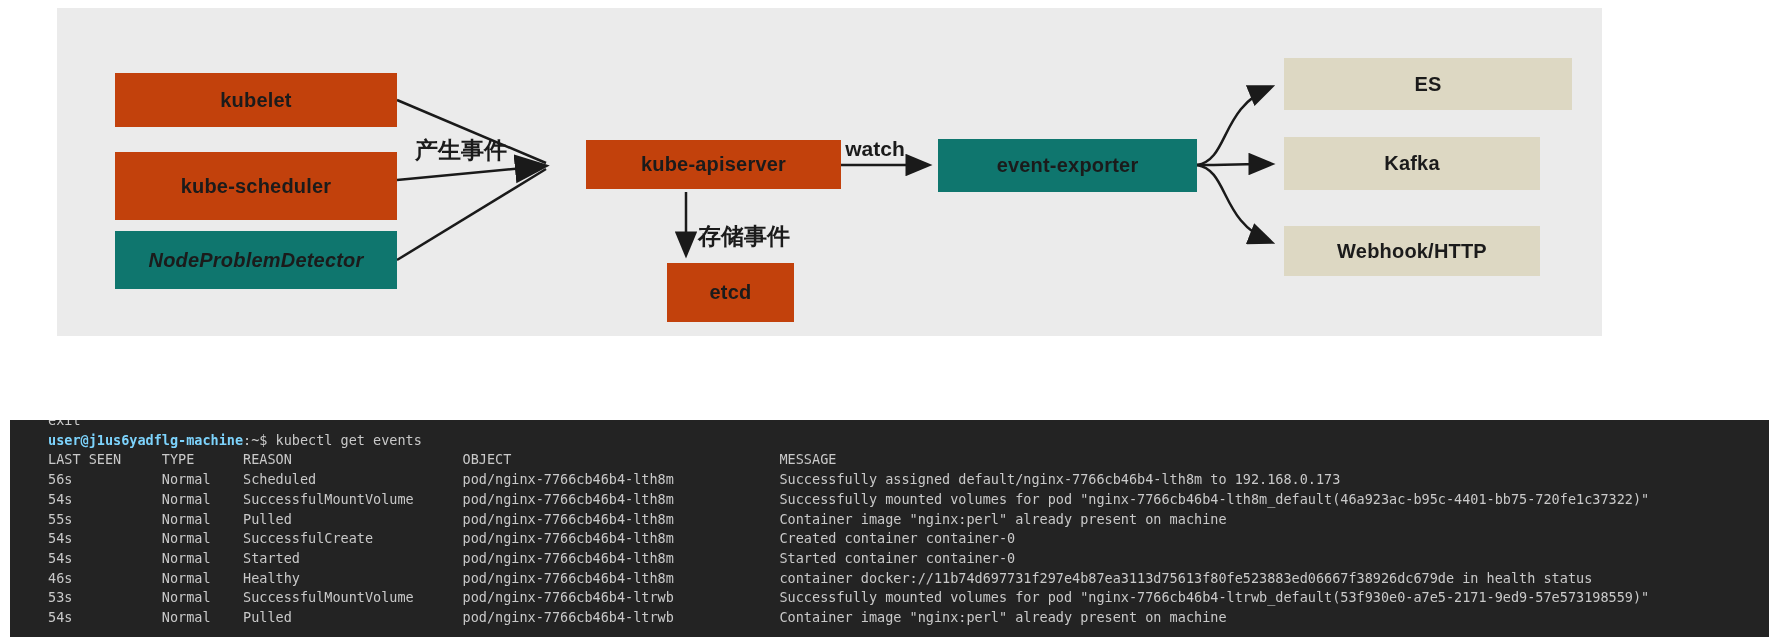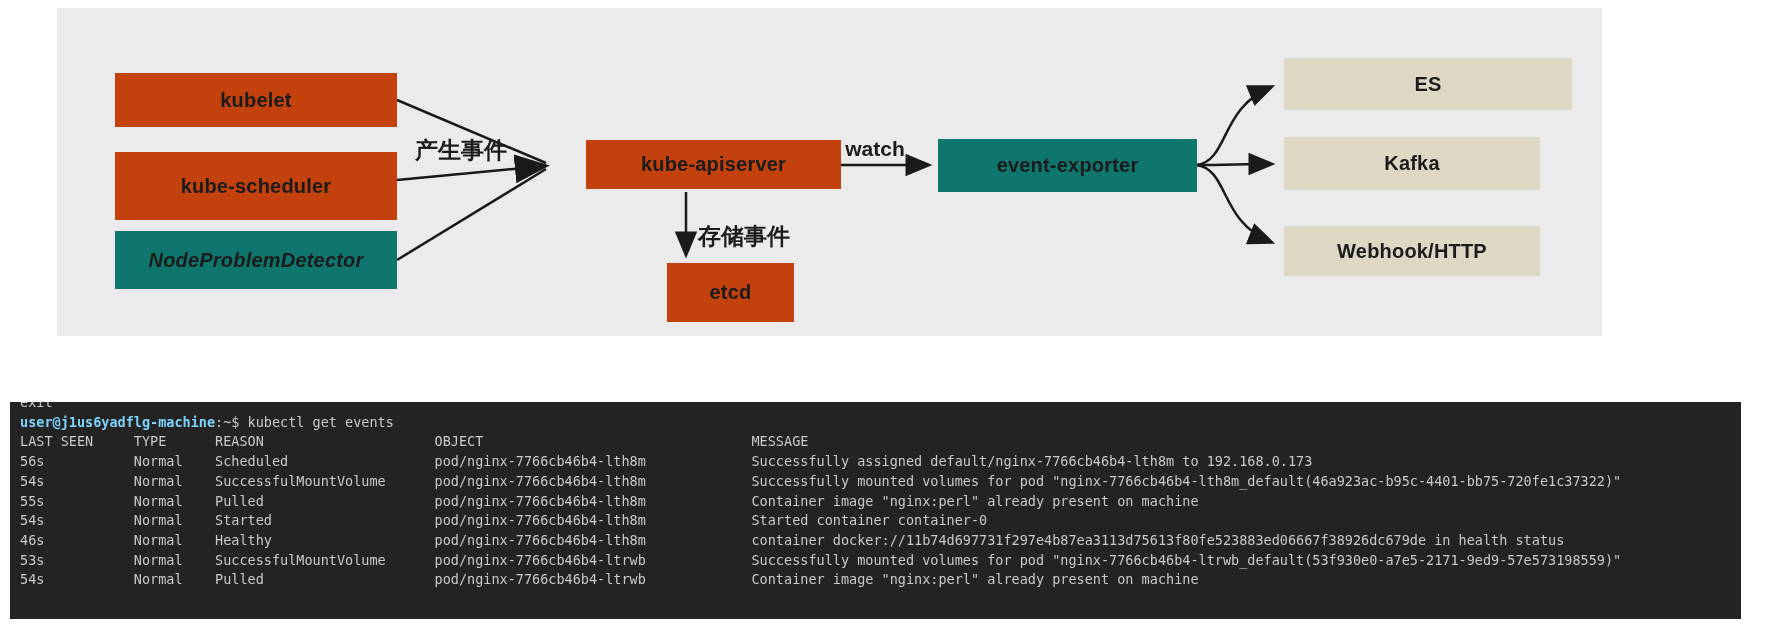"exit" .terminal { padding-left: none -> 28px; top: 402px -> 420px }
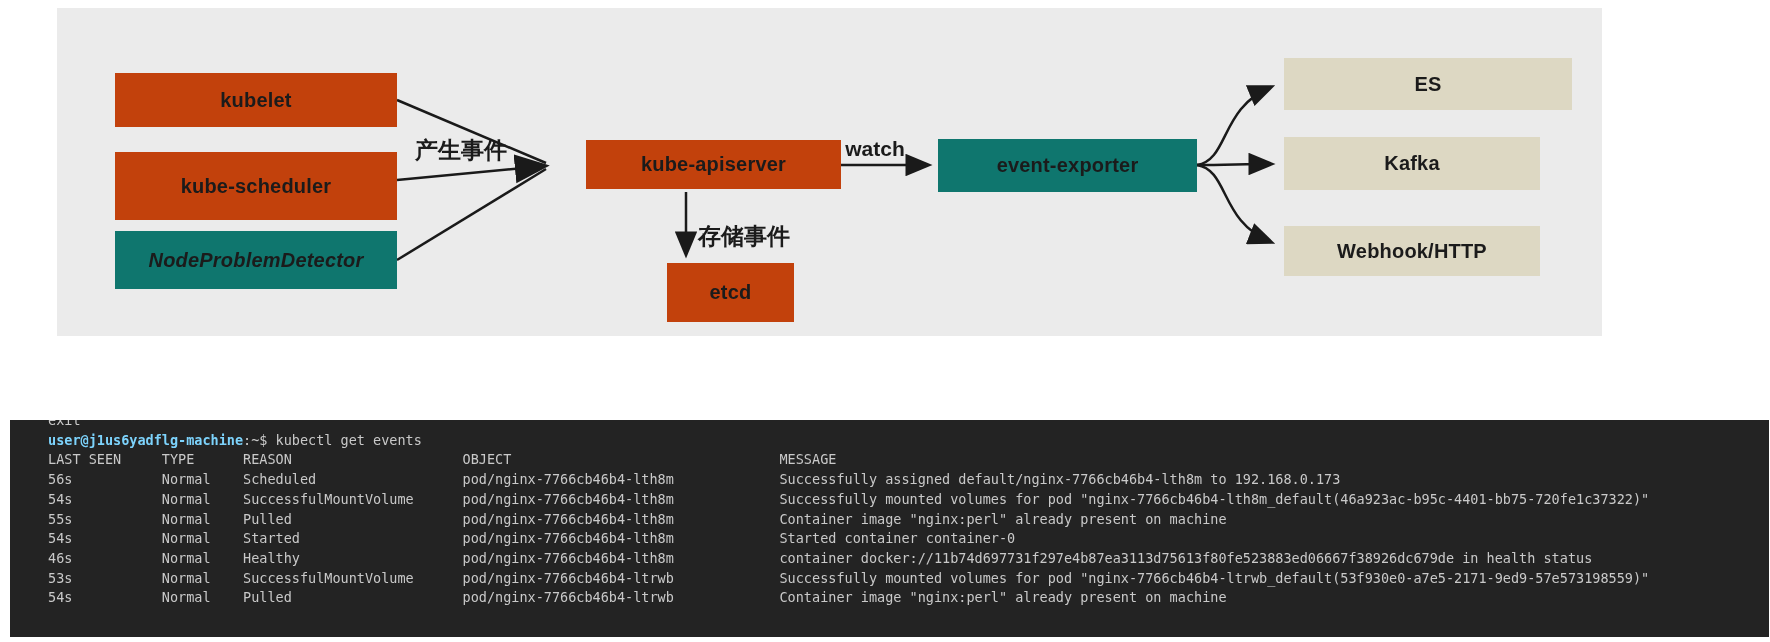"54s Normal SuccessfulCreate" div.tline { html: none -> <div>54s Normal SuccessfulCreate pod/nginx-7766cb46b4-lth8m Created container container-0</div> }
